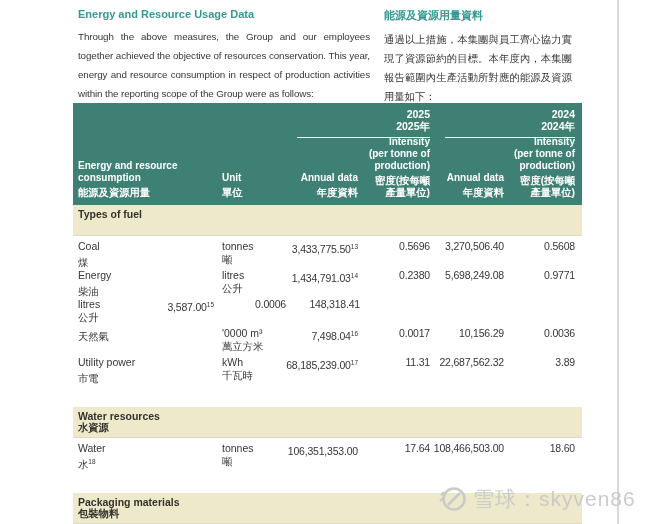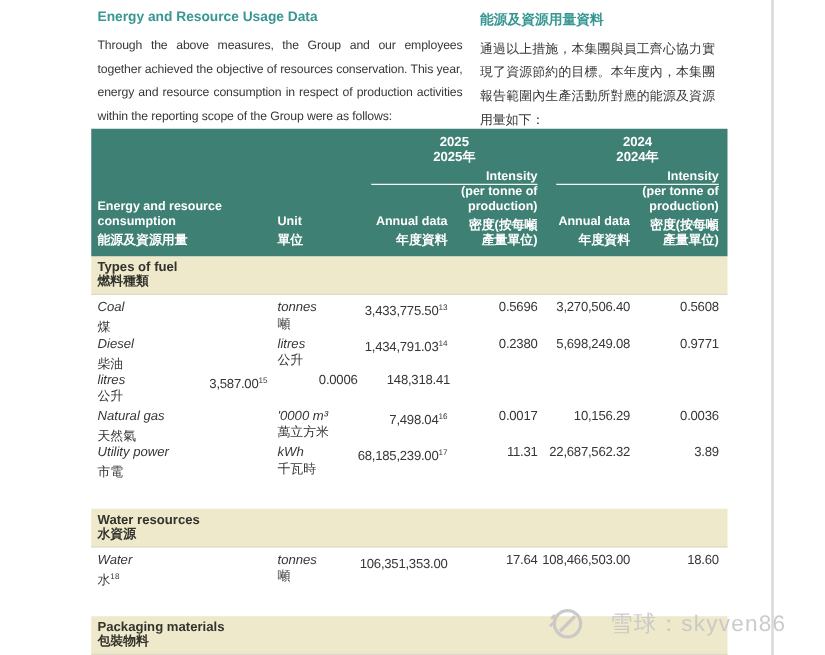"2025" .year-group { padding-bottom: 15px -> 5px; text-align: center -> right }
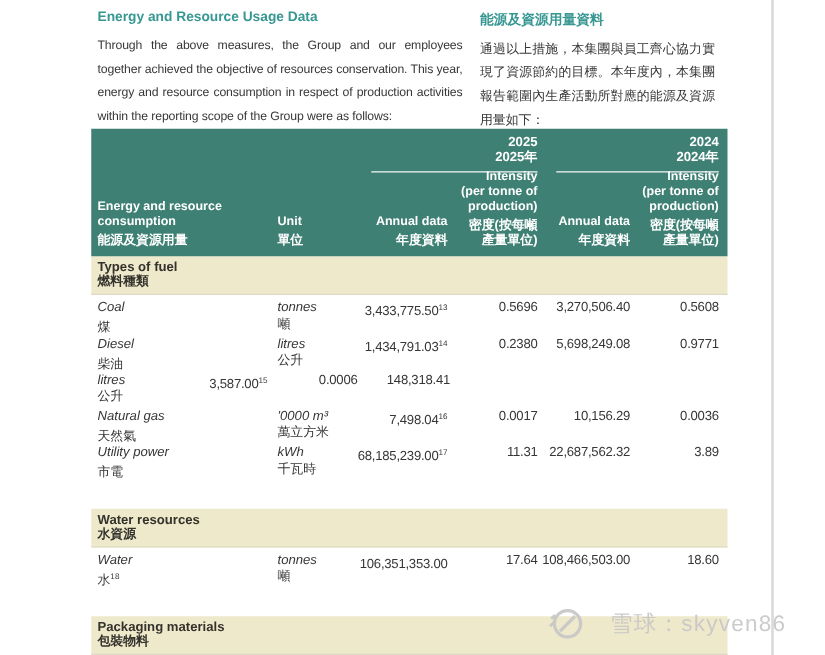"燃料種類" div.zh { html: <div>燃料種類</div> -> none }
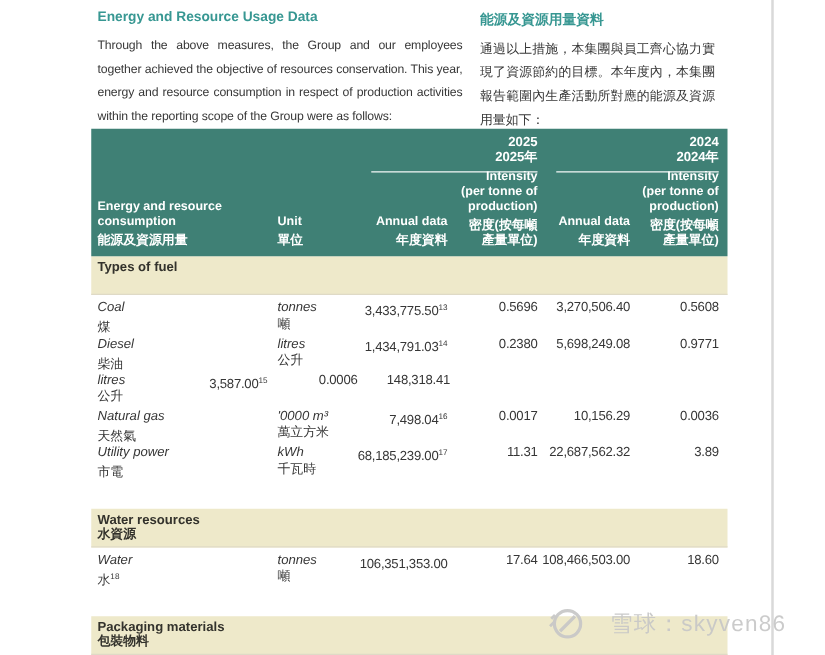"Coal" .row .en { font-style: italic -> none }
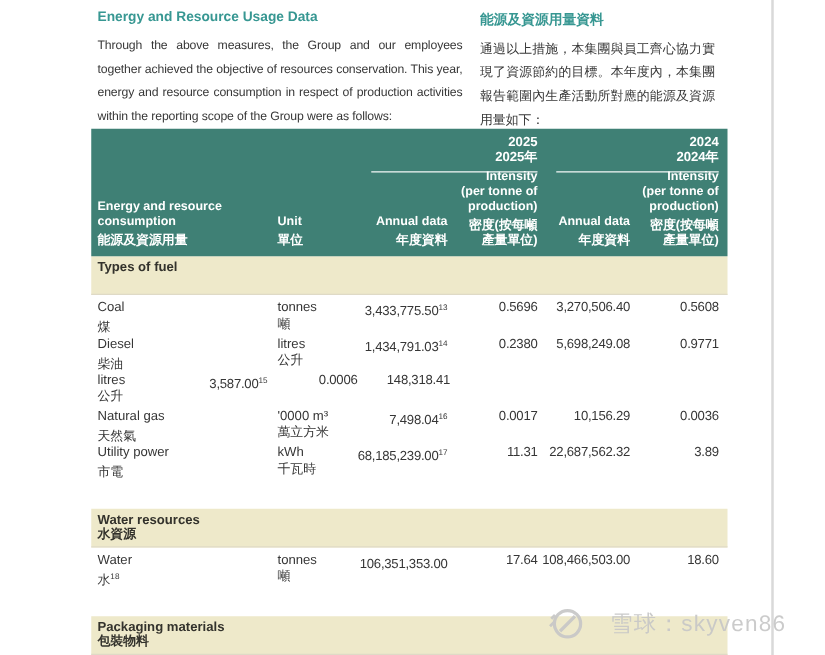"Diesel" div.en { text: Diesel -> Energy }
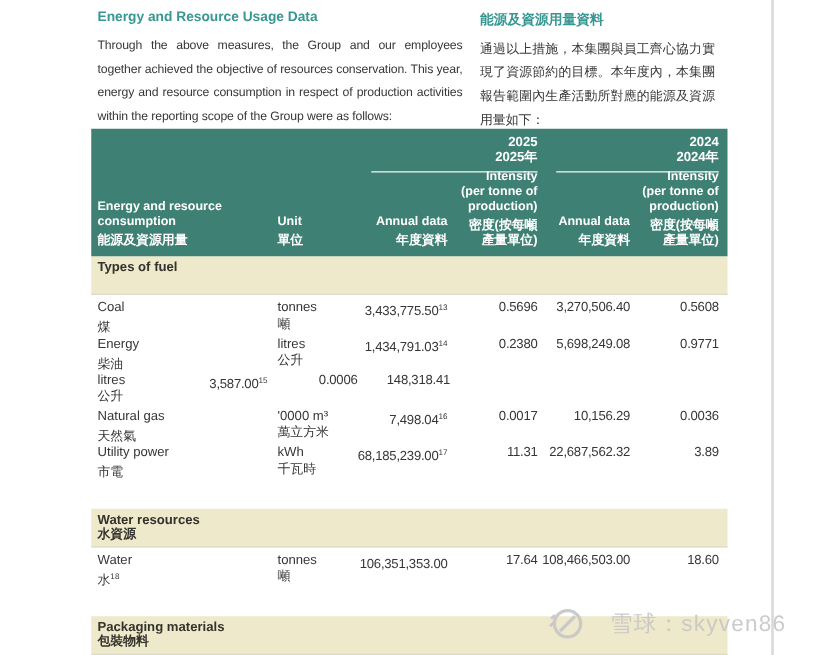"Natural gas" div.en { html: <div>Natural gas</div> -> none }
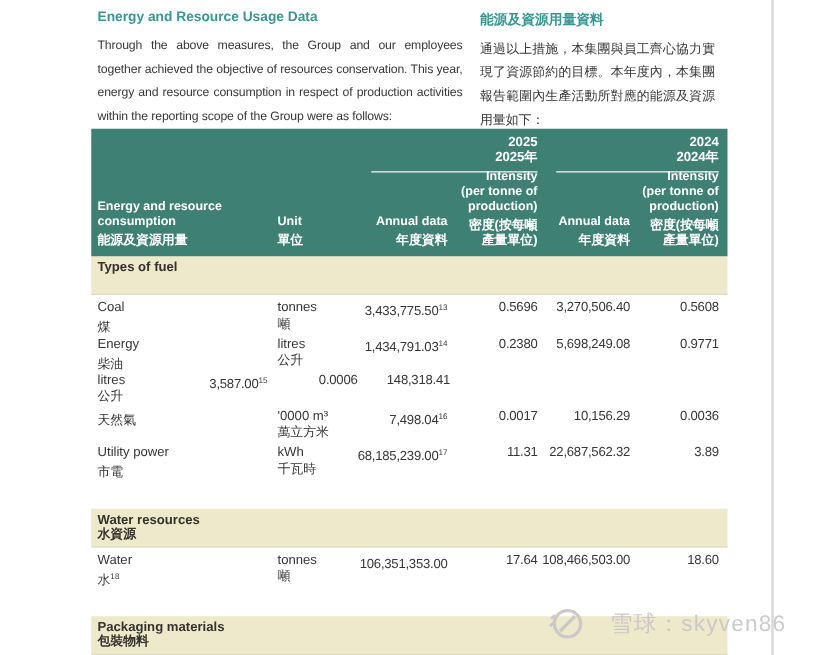"雪球：skyven86" .watermark .wm-text { font-size: 18px -> 21px; margin-left: 20px -> 5px }
